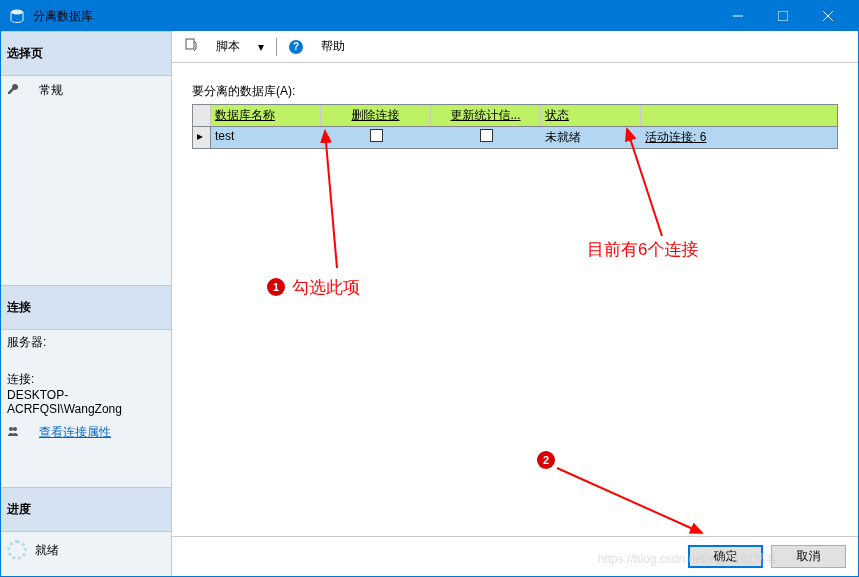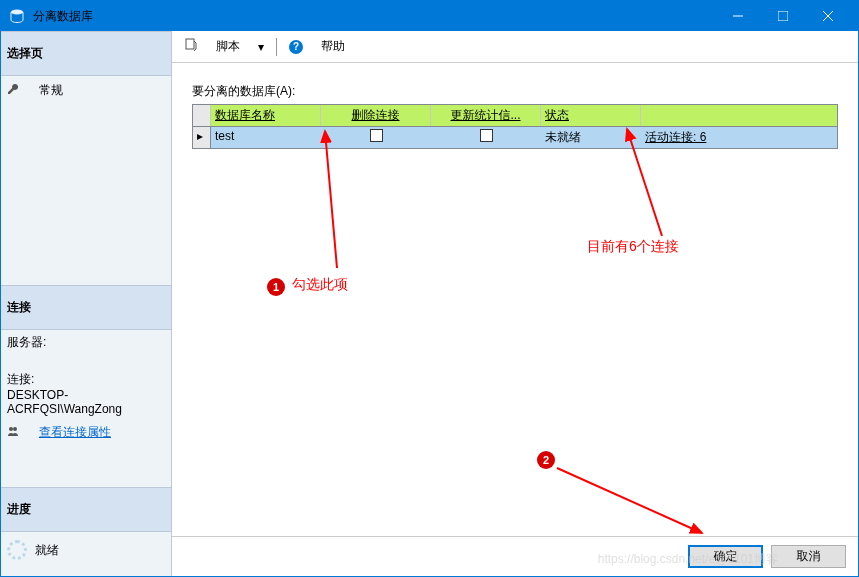"目前有6个连接" .annot-text { font-size: 14px -> 17px }
